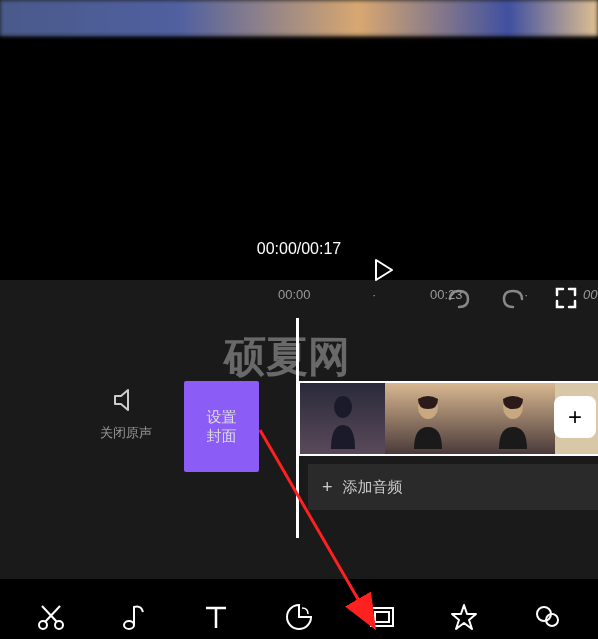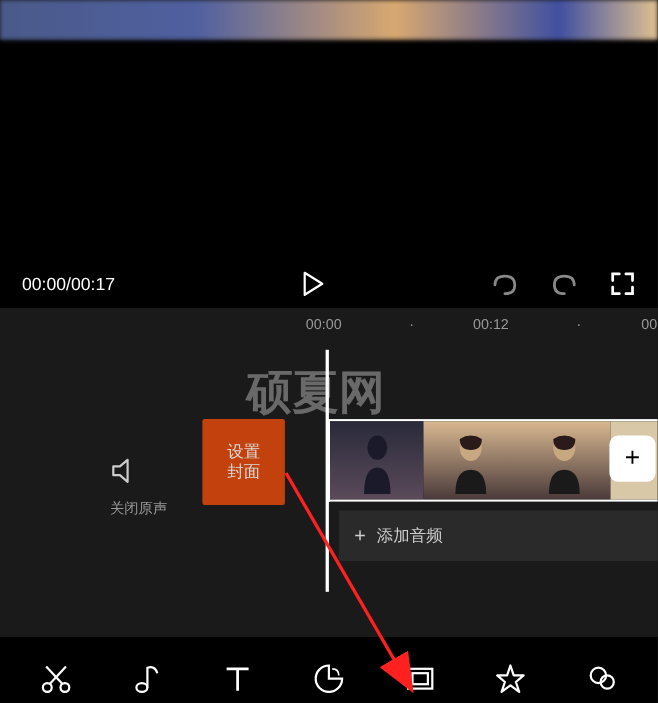"00:00/00:17" .controls-bar { flex-direction: none -> column }
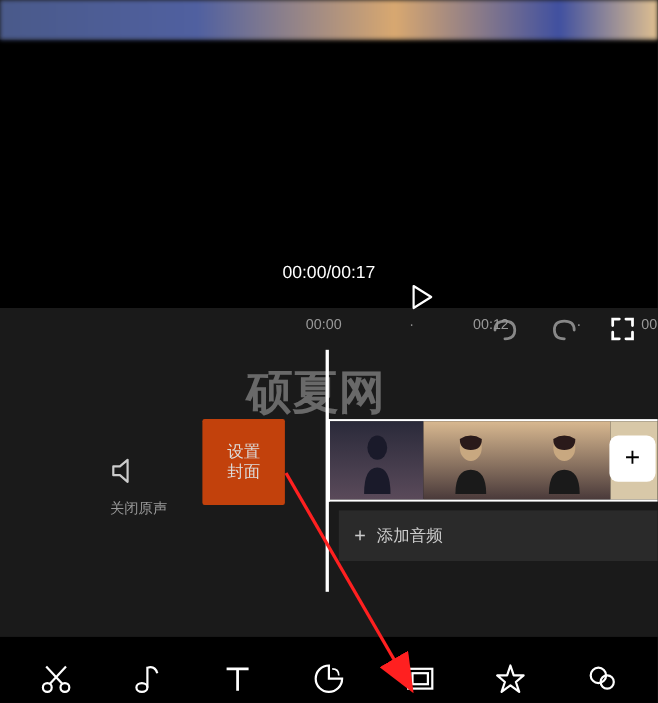"00:12" span.ruler-mark { text: 00:12 -> 00:23 }
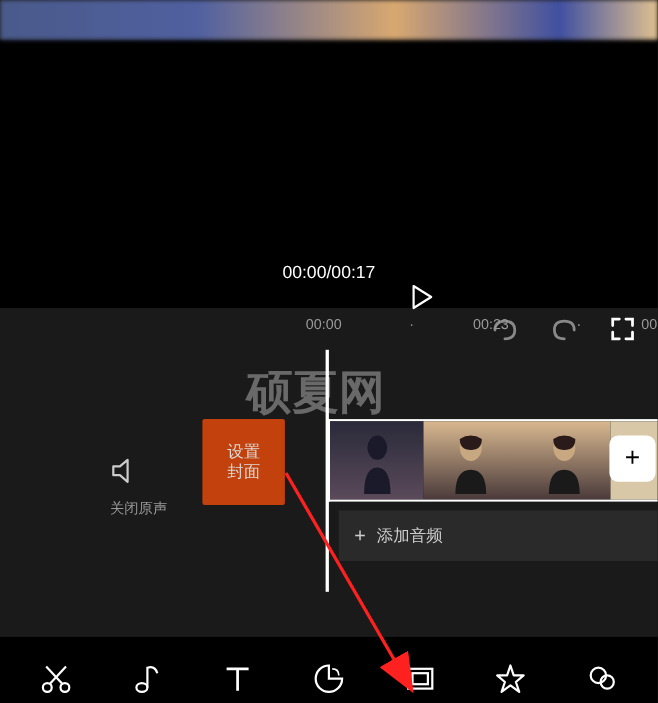"00" .ruler-time3 { font-style: none -> italic }
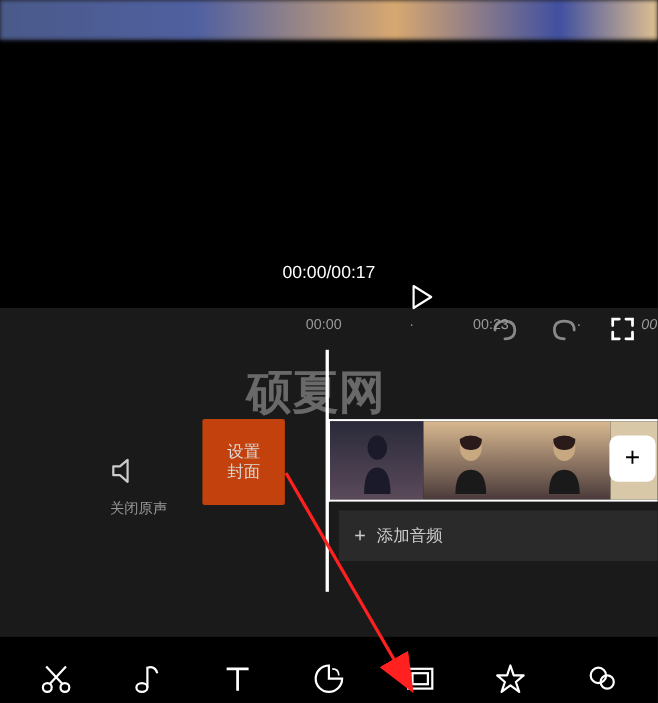"设置" .cover-btn { background: #c2410c -> #8b5cf6; height: 78px -> 91px }
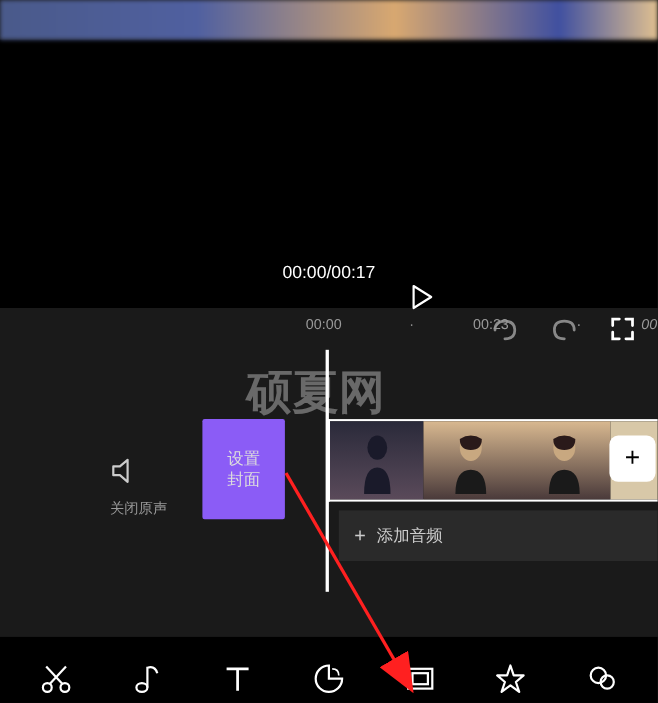"关闭原声" .mute-area { text-align: left -> center; top: 48px -> 20px }
